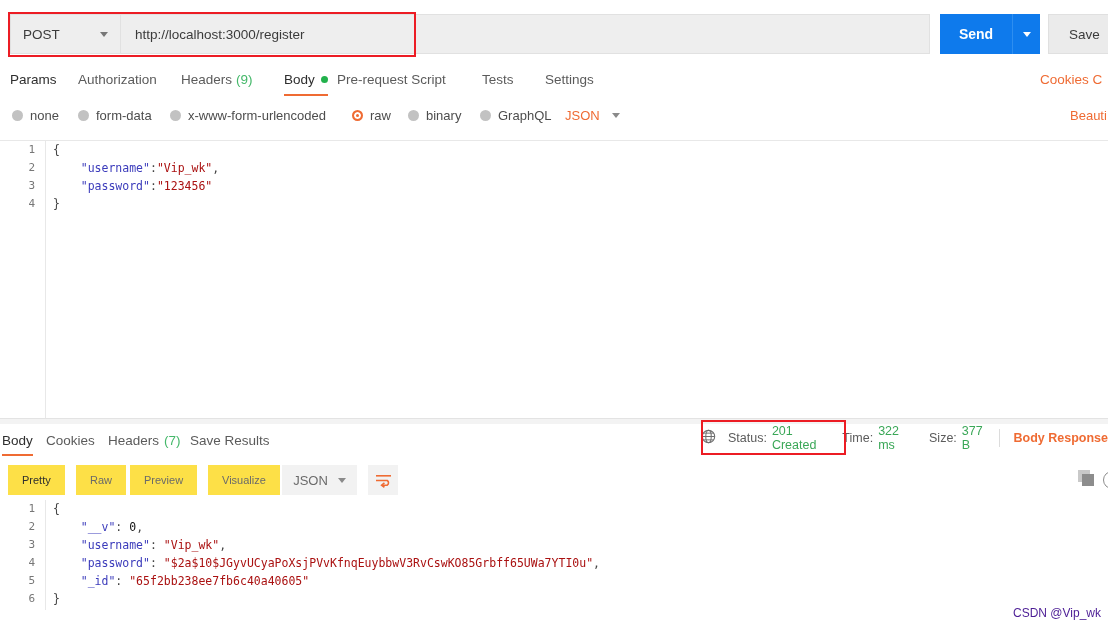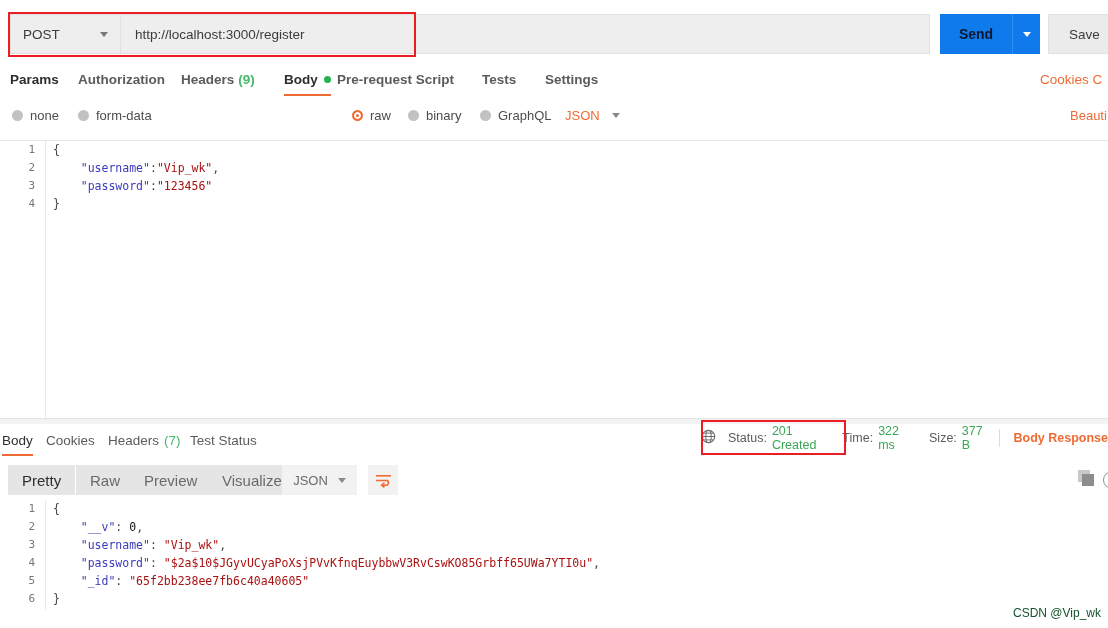"Send" .send-main { color: #0f172a -> #ffffff }
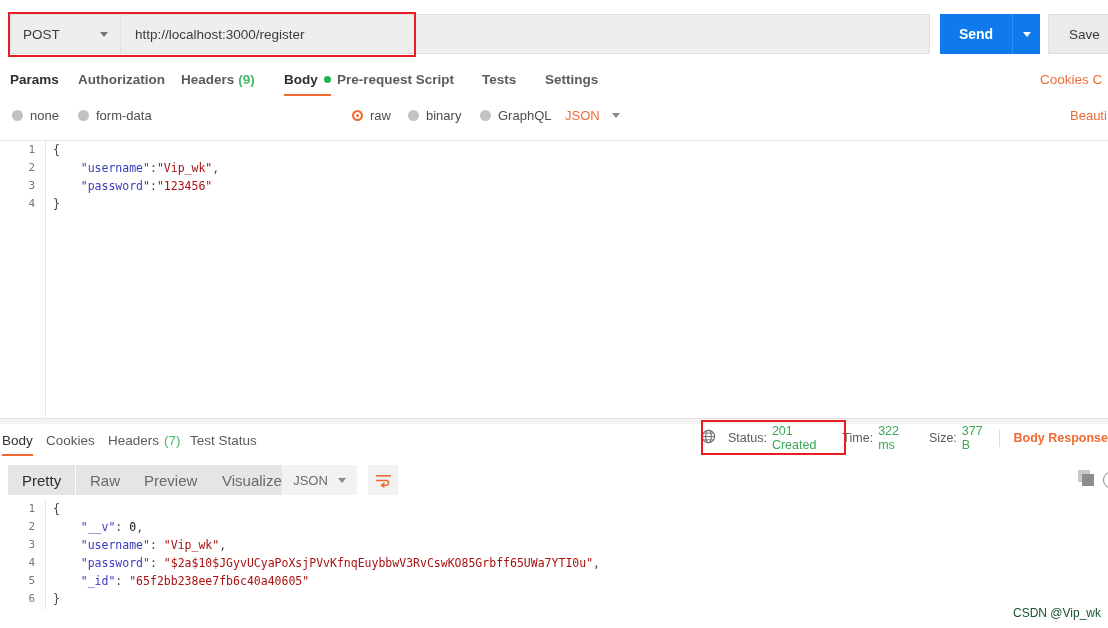"Params" .req-tabs { font-weight: bold -> none }
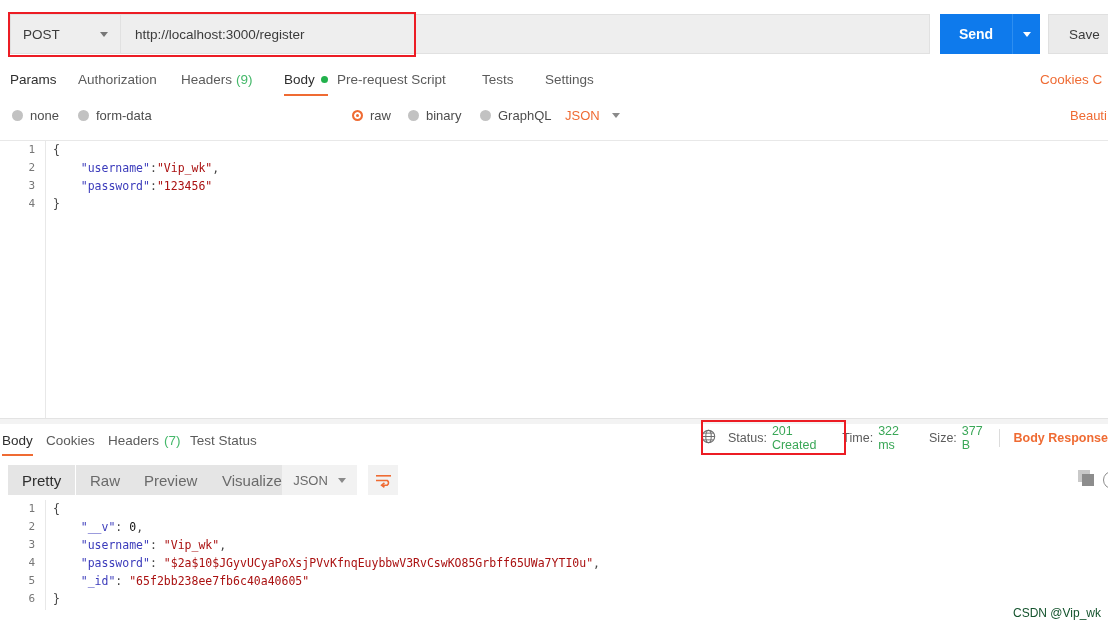"x-www-form-urlencoded" div.radio-item { html: none -> <div> <span></span> <span>x-www-form-urlencoded</span> </div> }
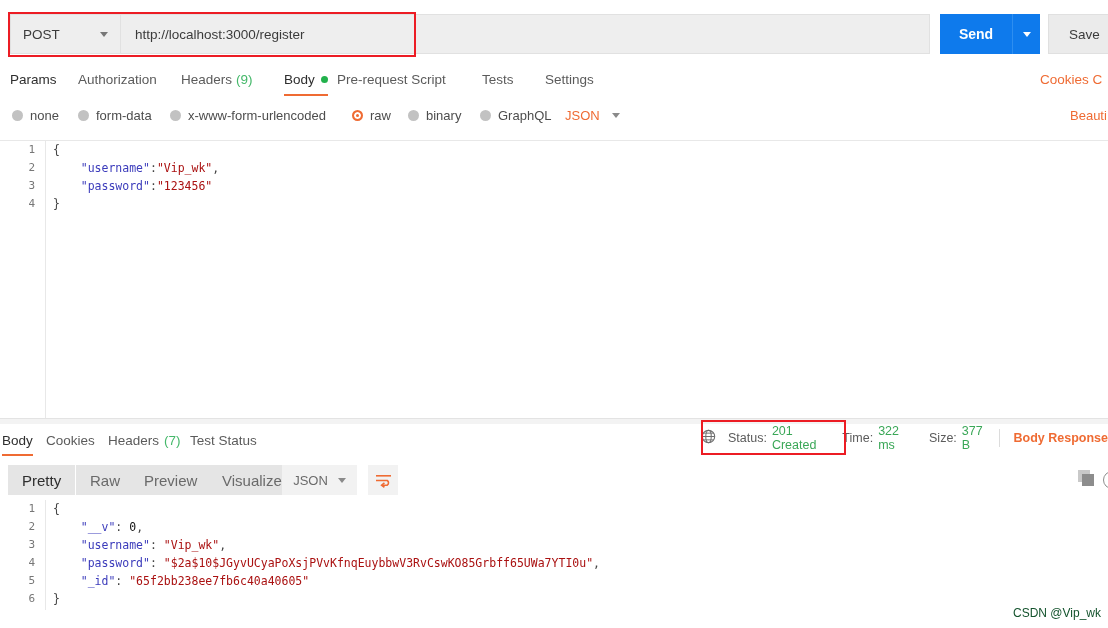"Test Status" span { text: Test Status -> Save Results }
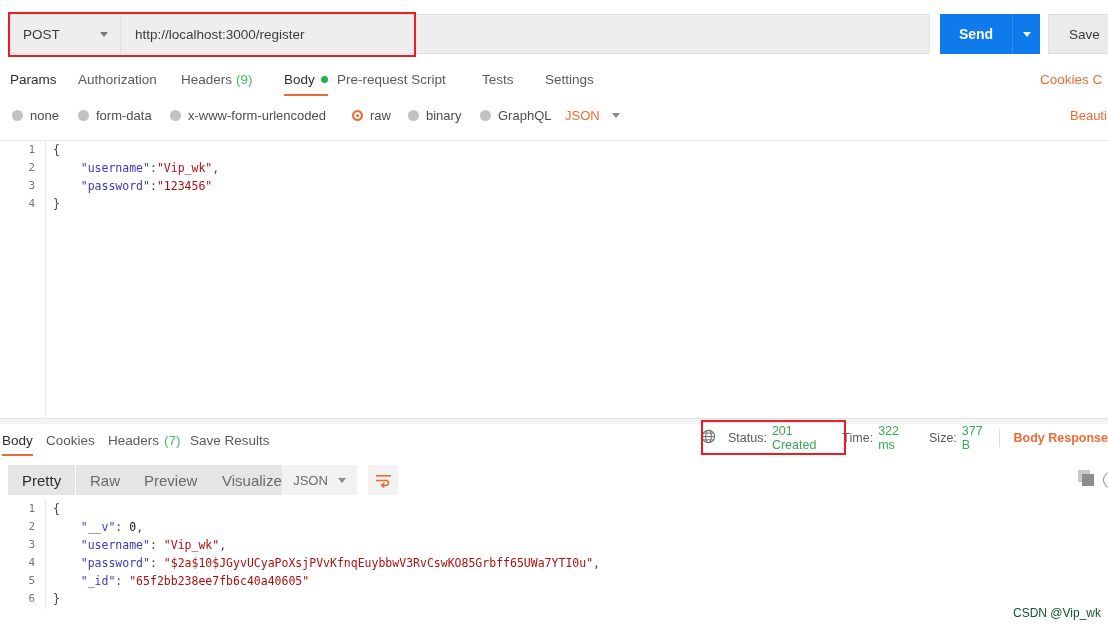"Pretty" .seg { background: #e5e5e5 -> #fde047; font-size: 15px -> 11px }
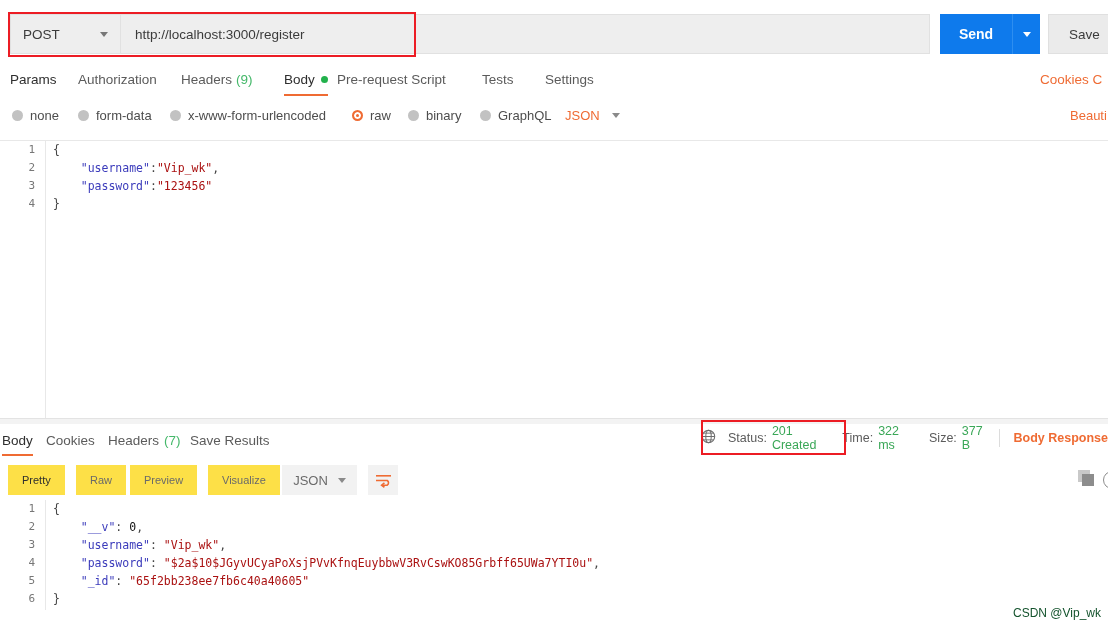"CSDN @Vip_wk" .watermark { color: #14532d -> #4c1d95 }
